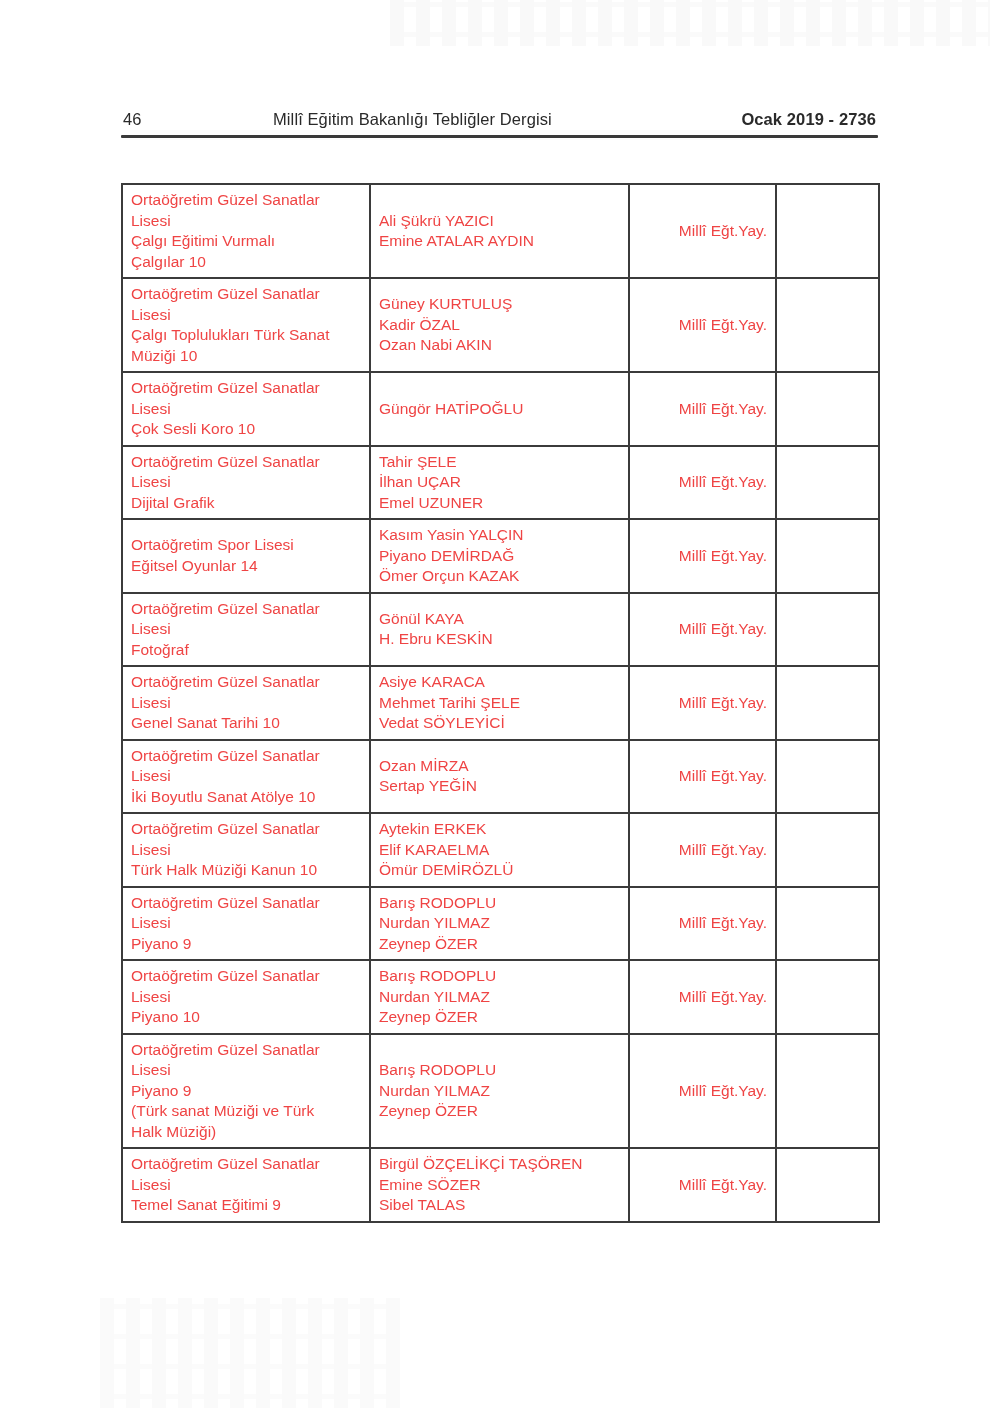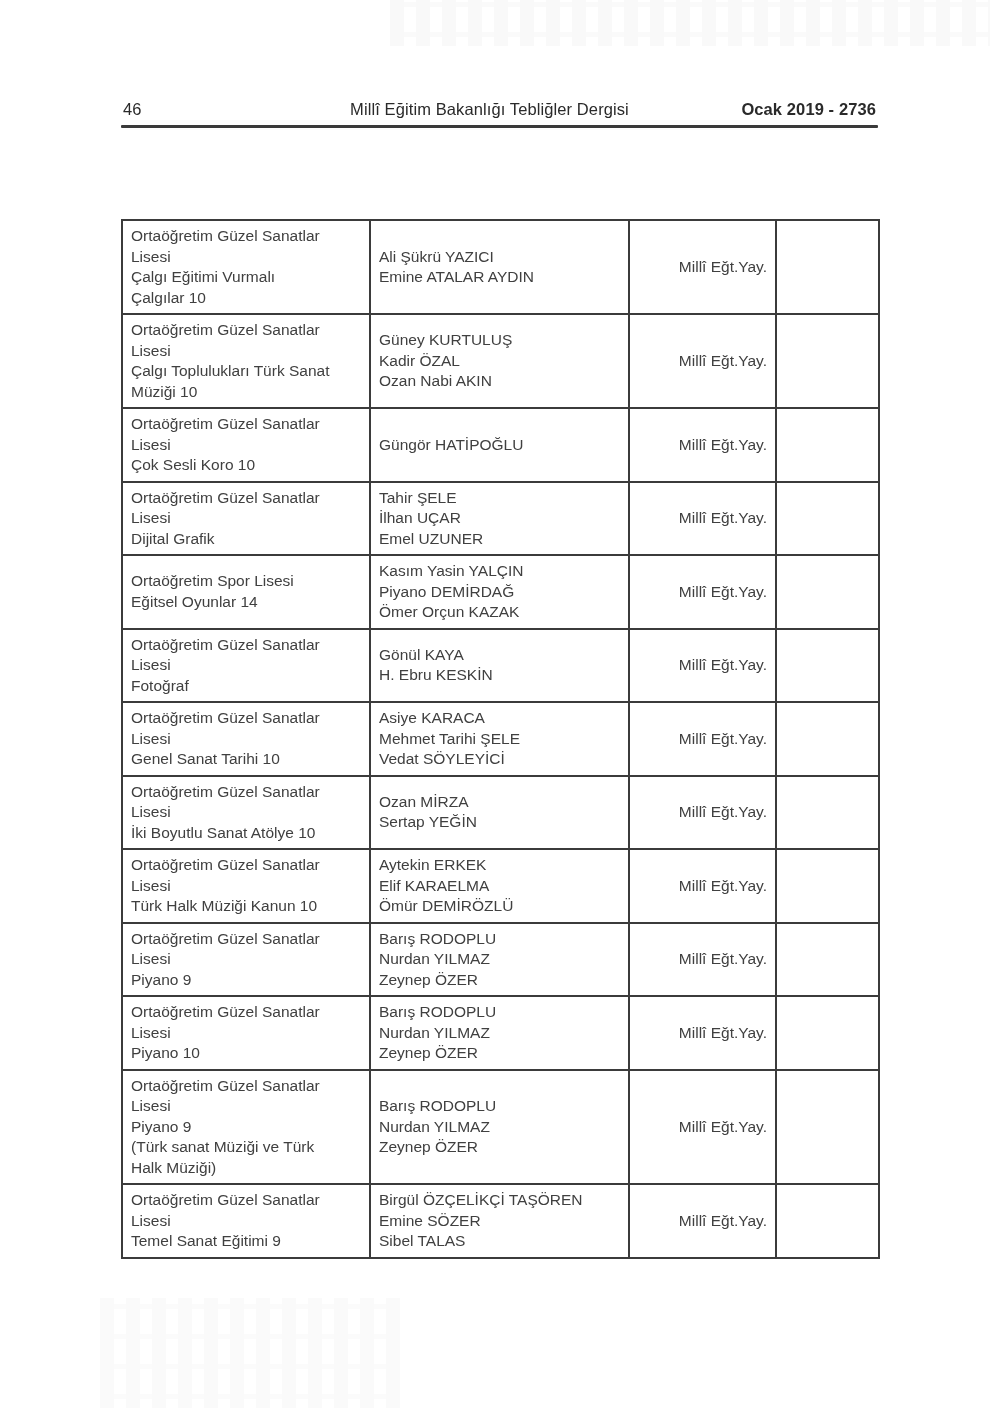"46" .running-head { top: 100px -> 110px }
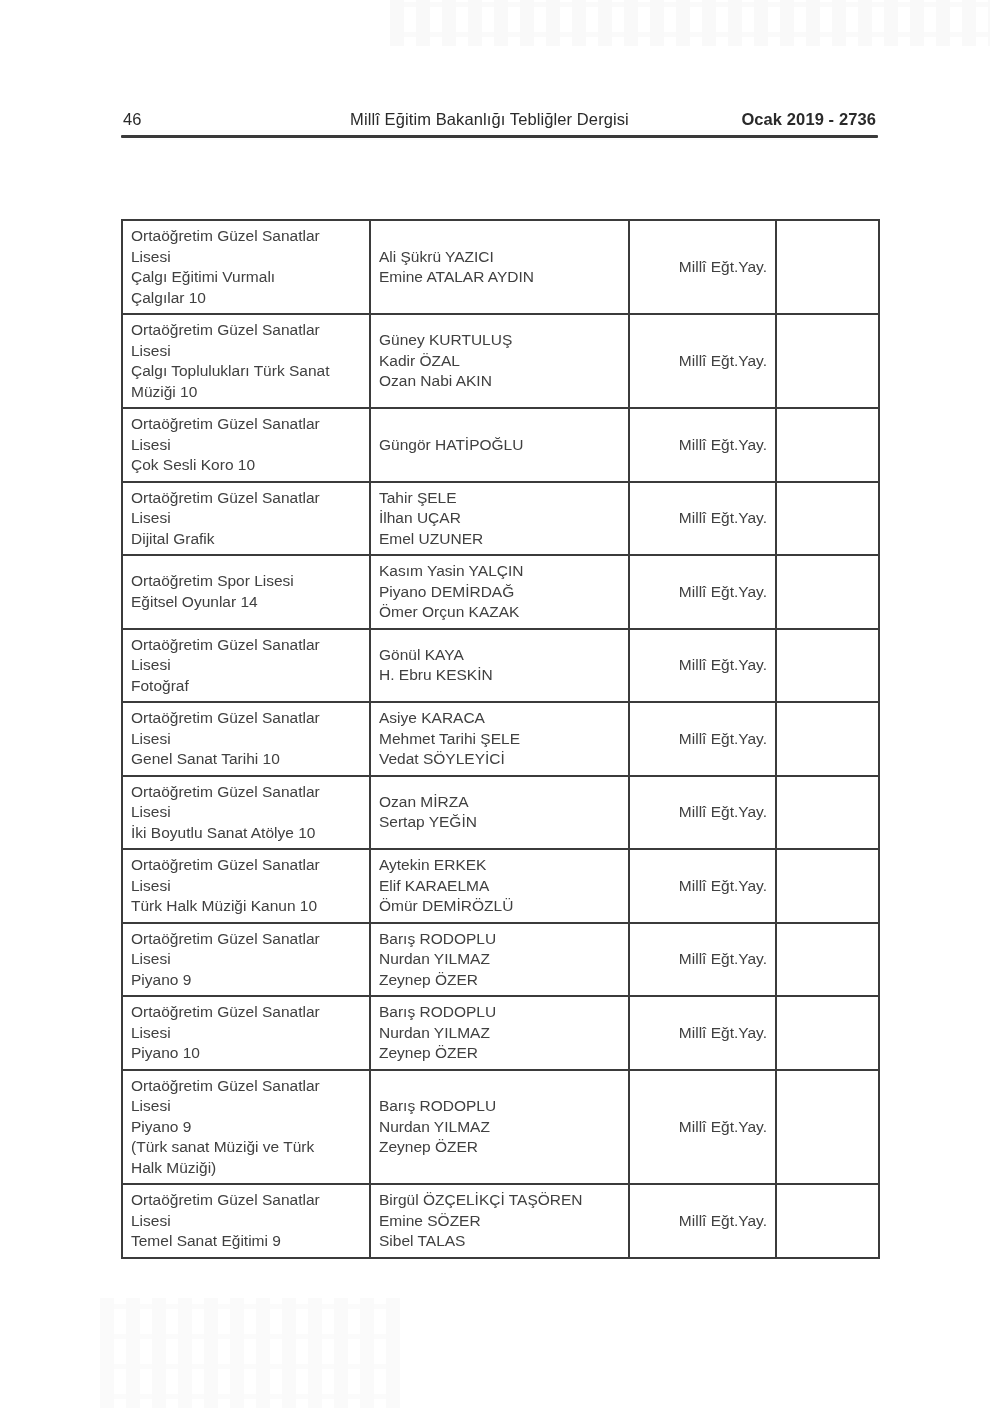"Millî Eğitim Bakanlığı Tebliğler Dergisi" .head-title { text-align: center -> none }
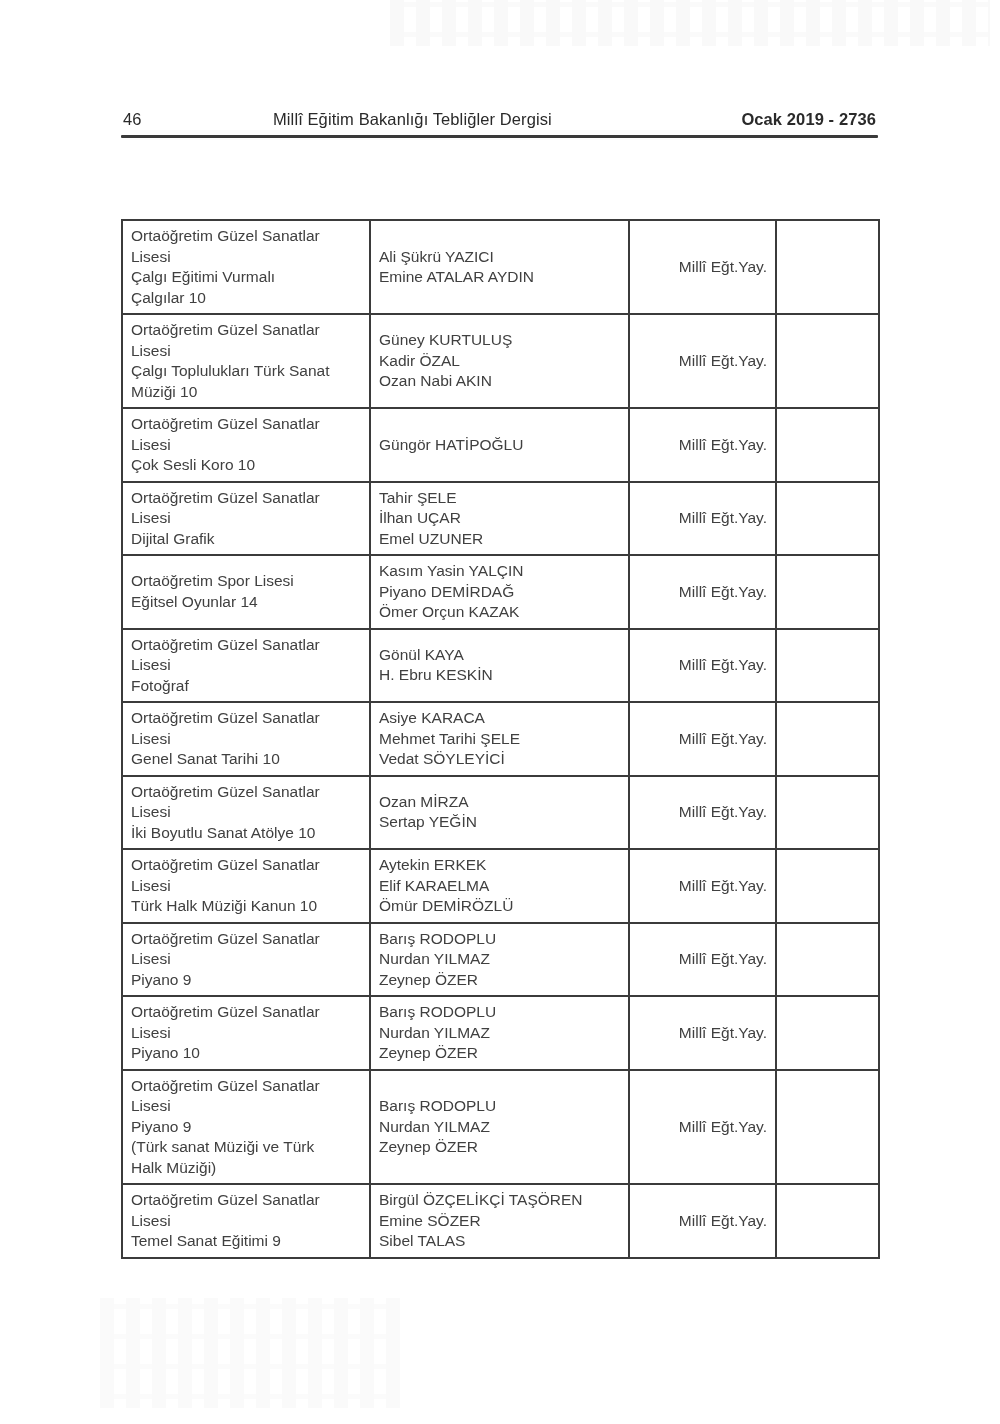"Ortaöğretim Güzel Sanatlar" table.book-table { color: #404040 -> #ef4444; margin-top: 36px -> none }
